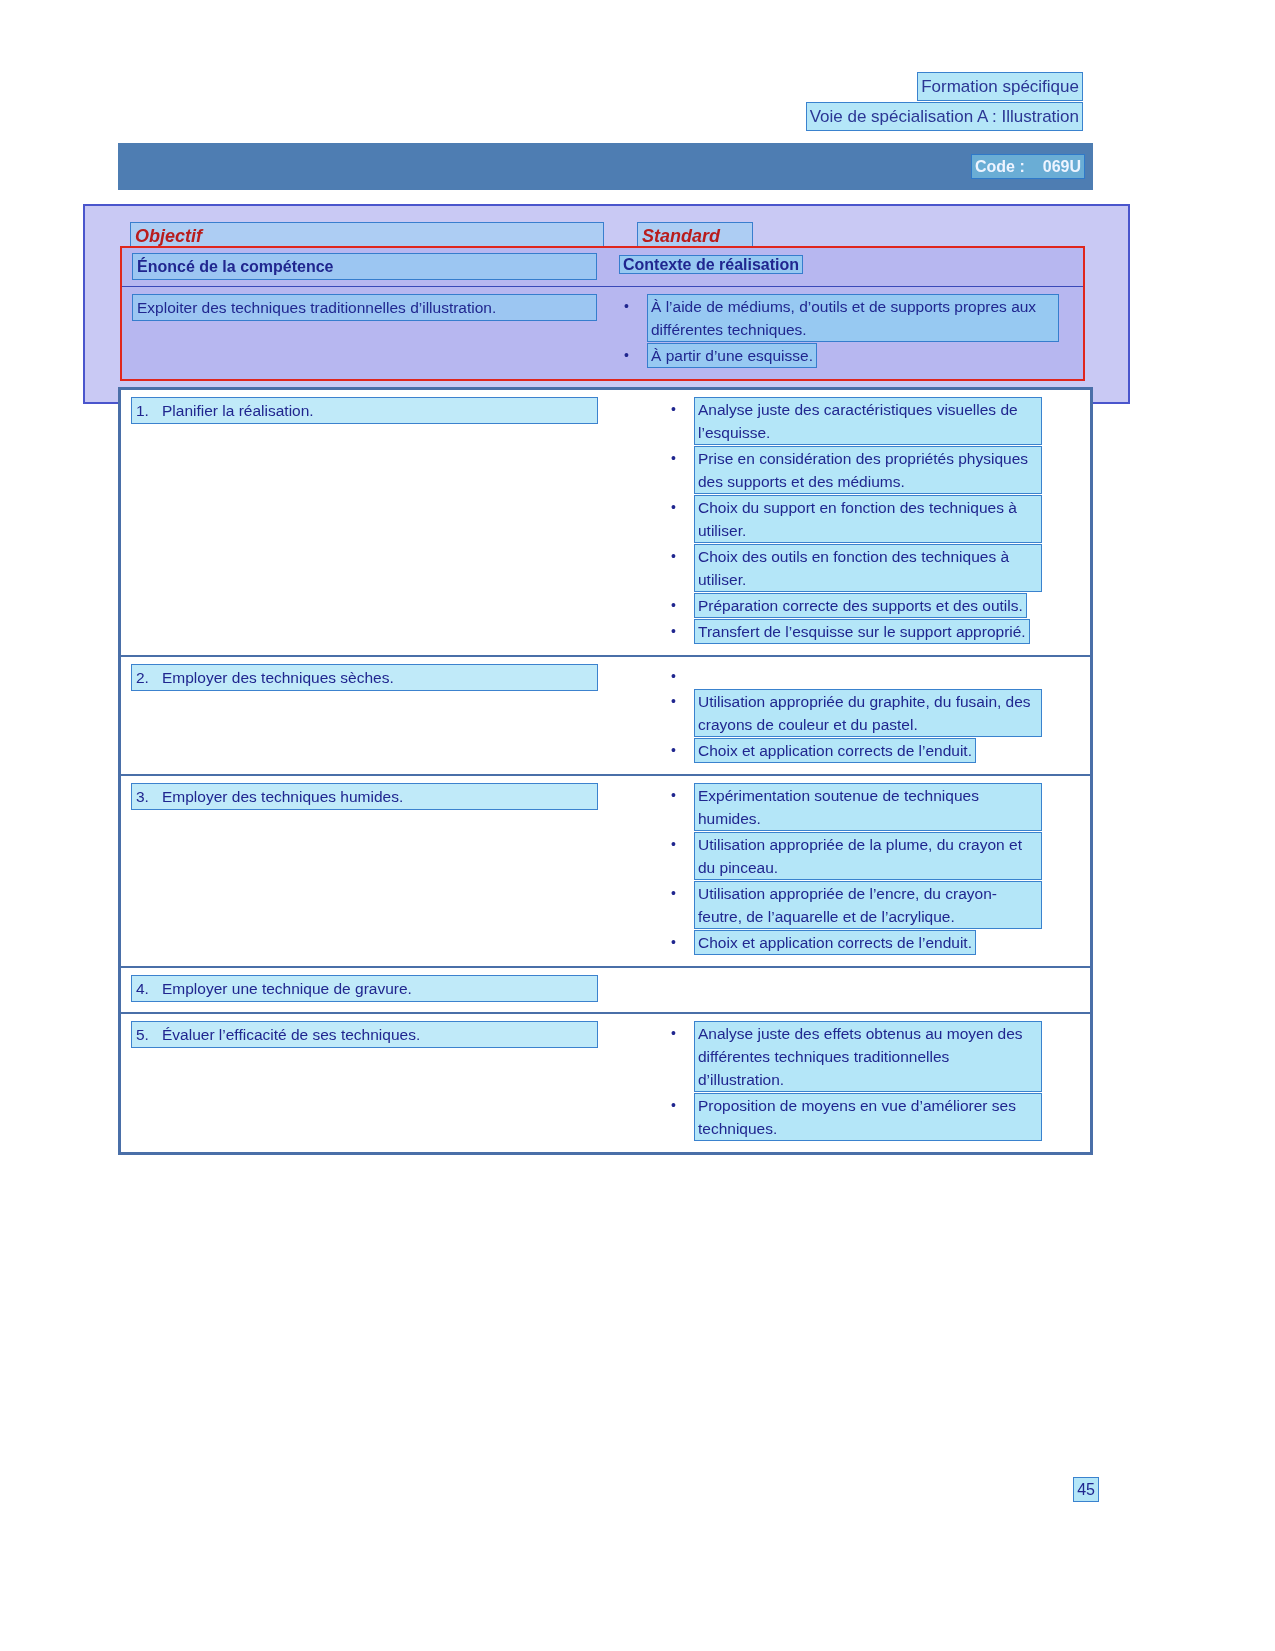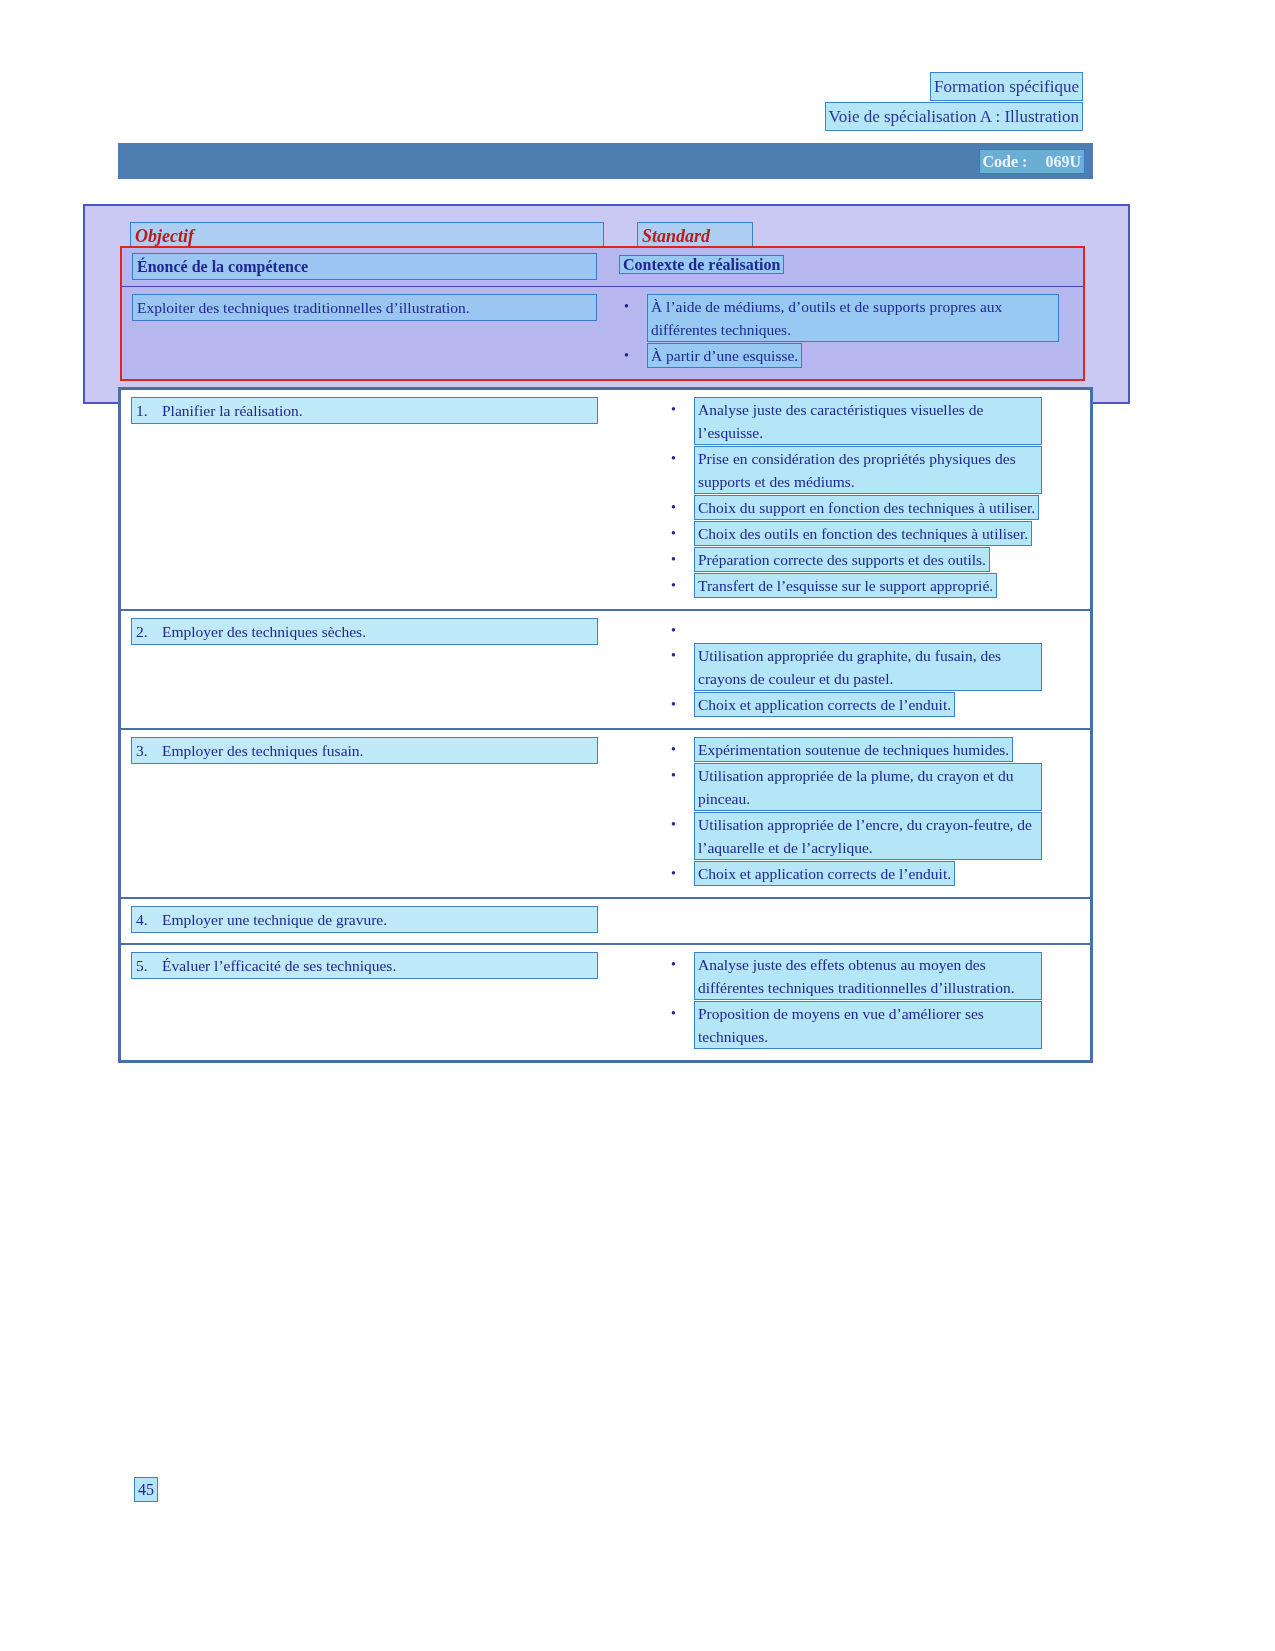"Formation spécifique" .page { font-family: Liberation Serif, serif -> Liberation Sans, sans-serif }
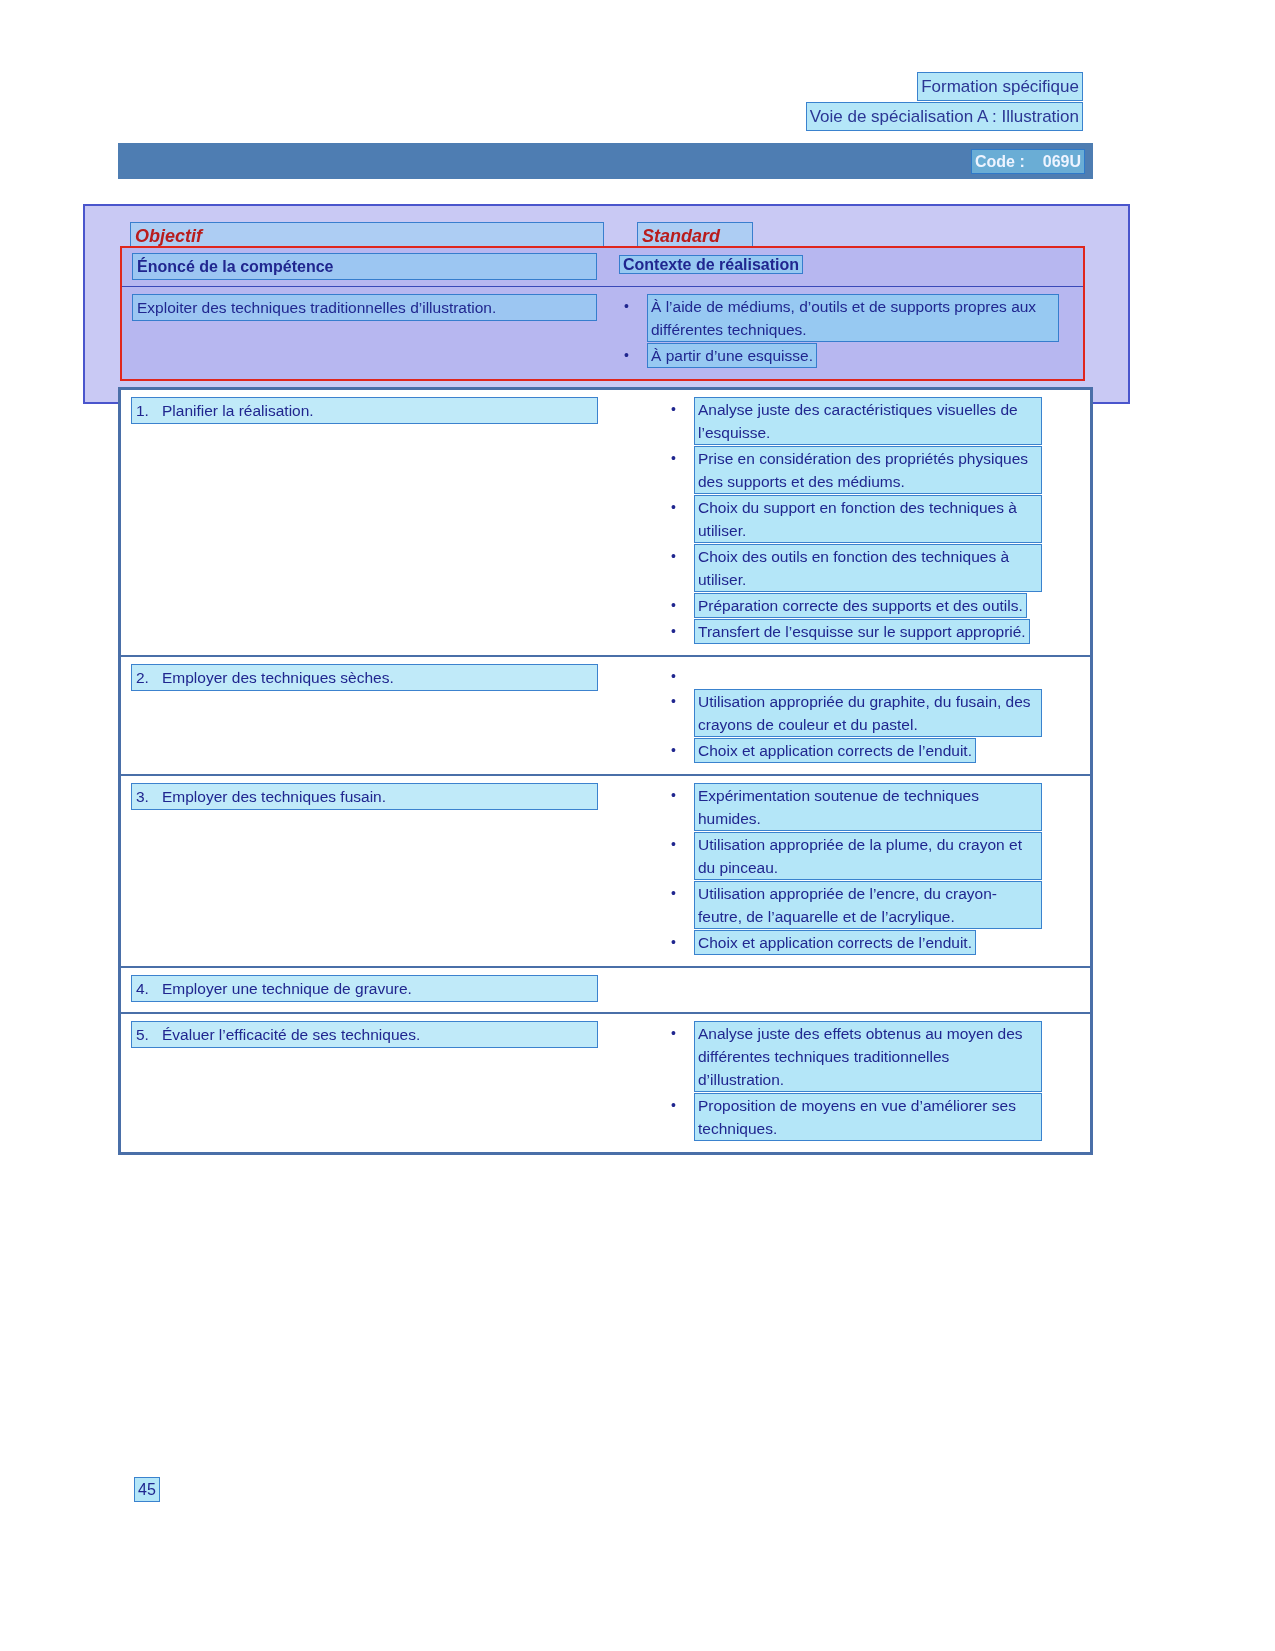"Code : 069U" .code-bar { height: 36px -> 47px }
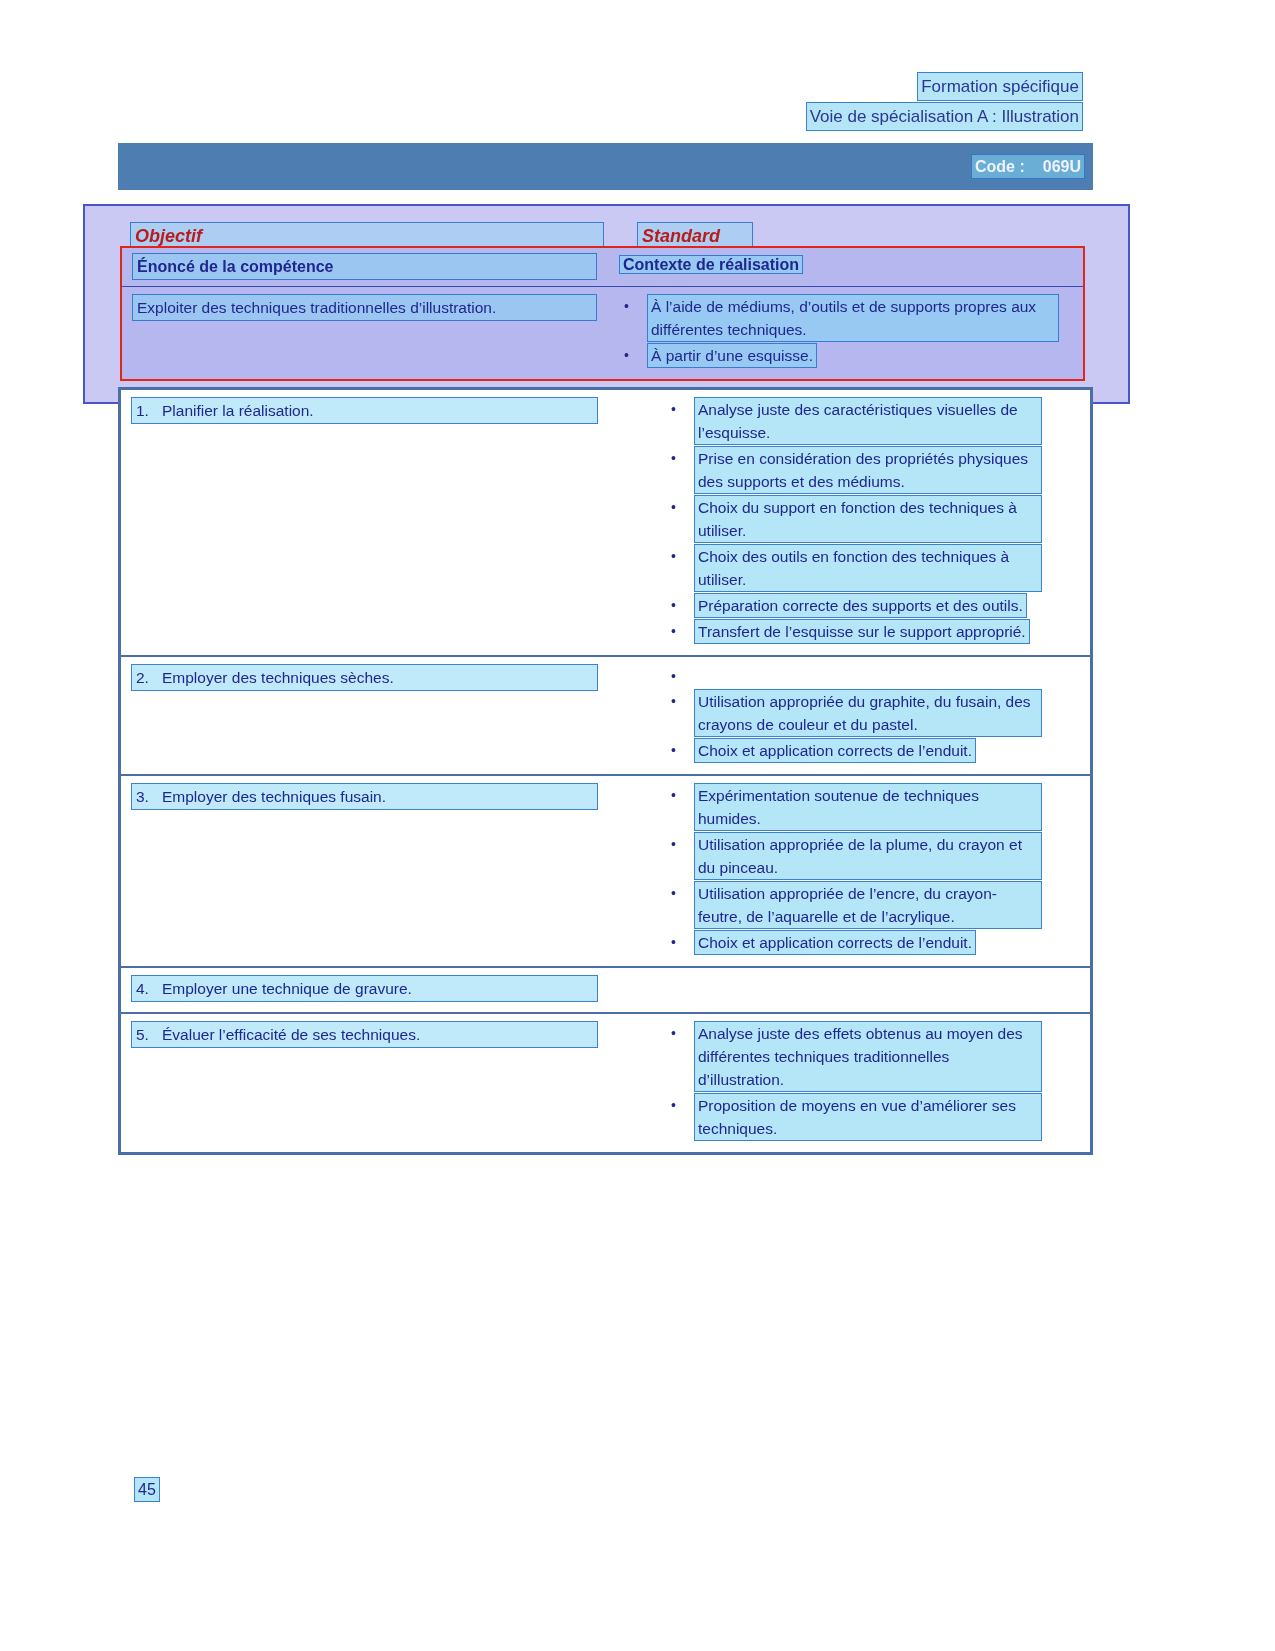"Employer des techniques fusain." span { text: fusain -> humides }
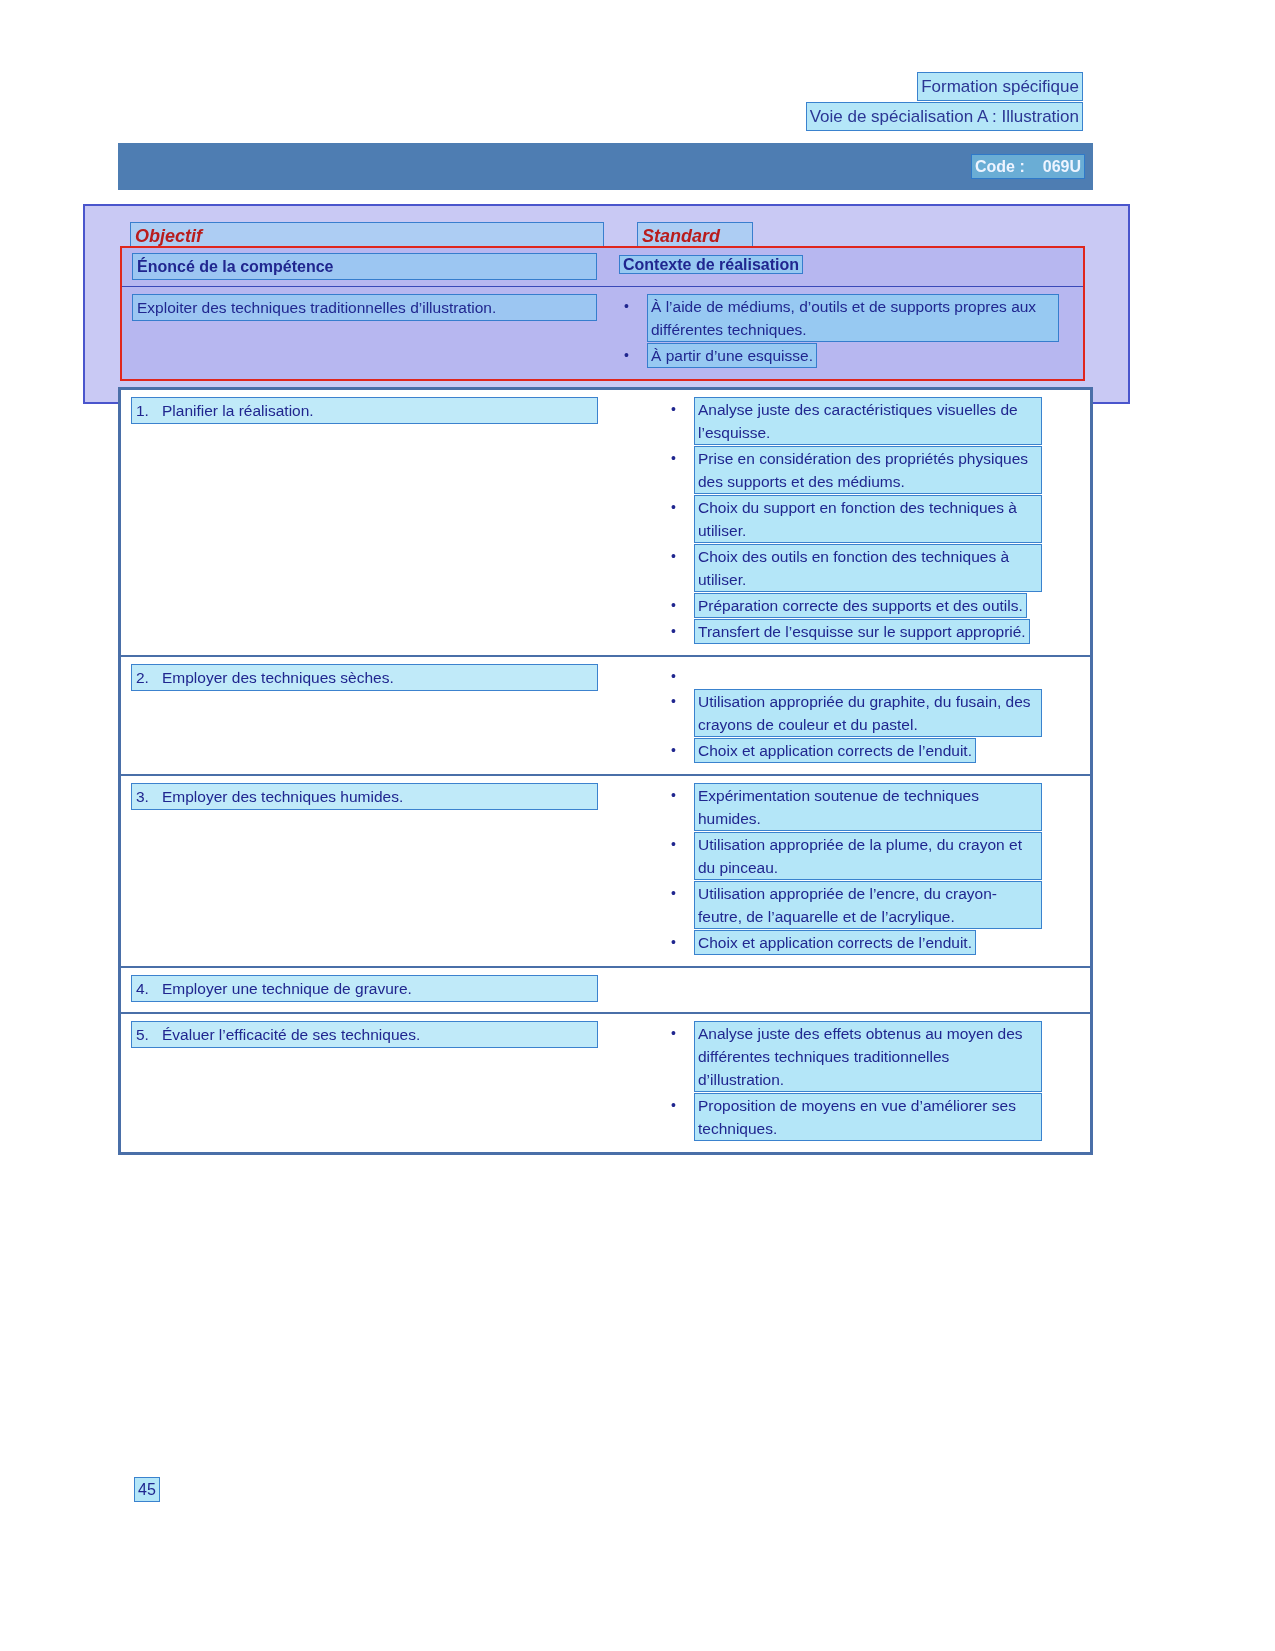"45" .page-footer { left: 134px -> 124px; text-align: left -> right }
